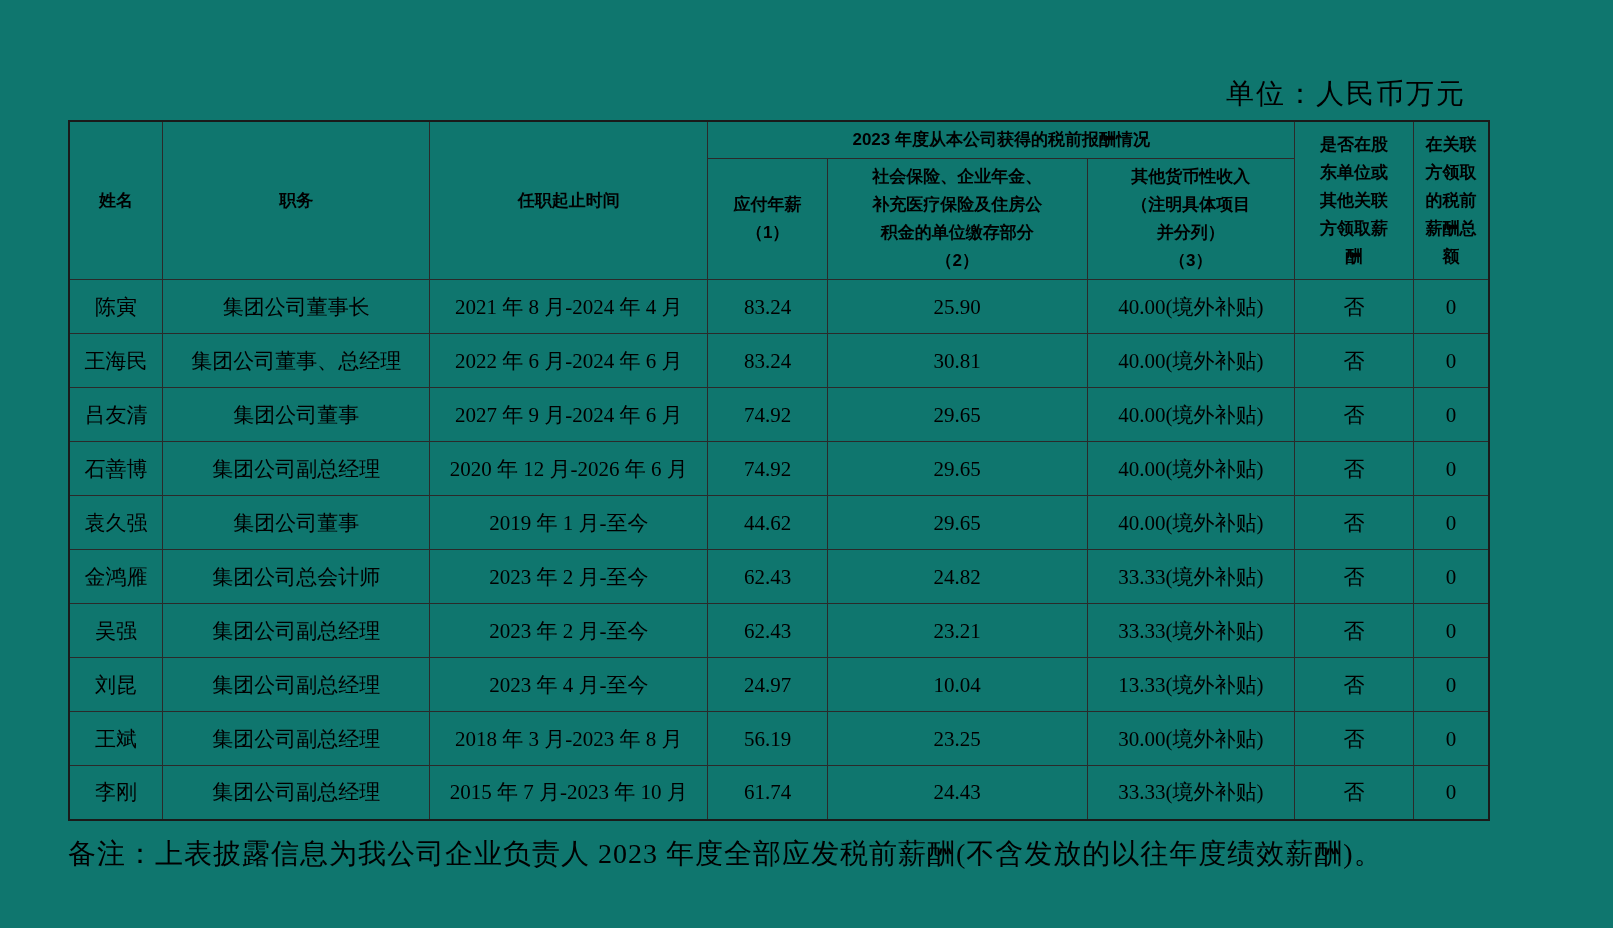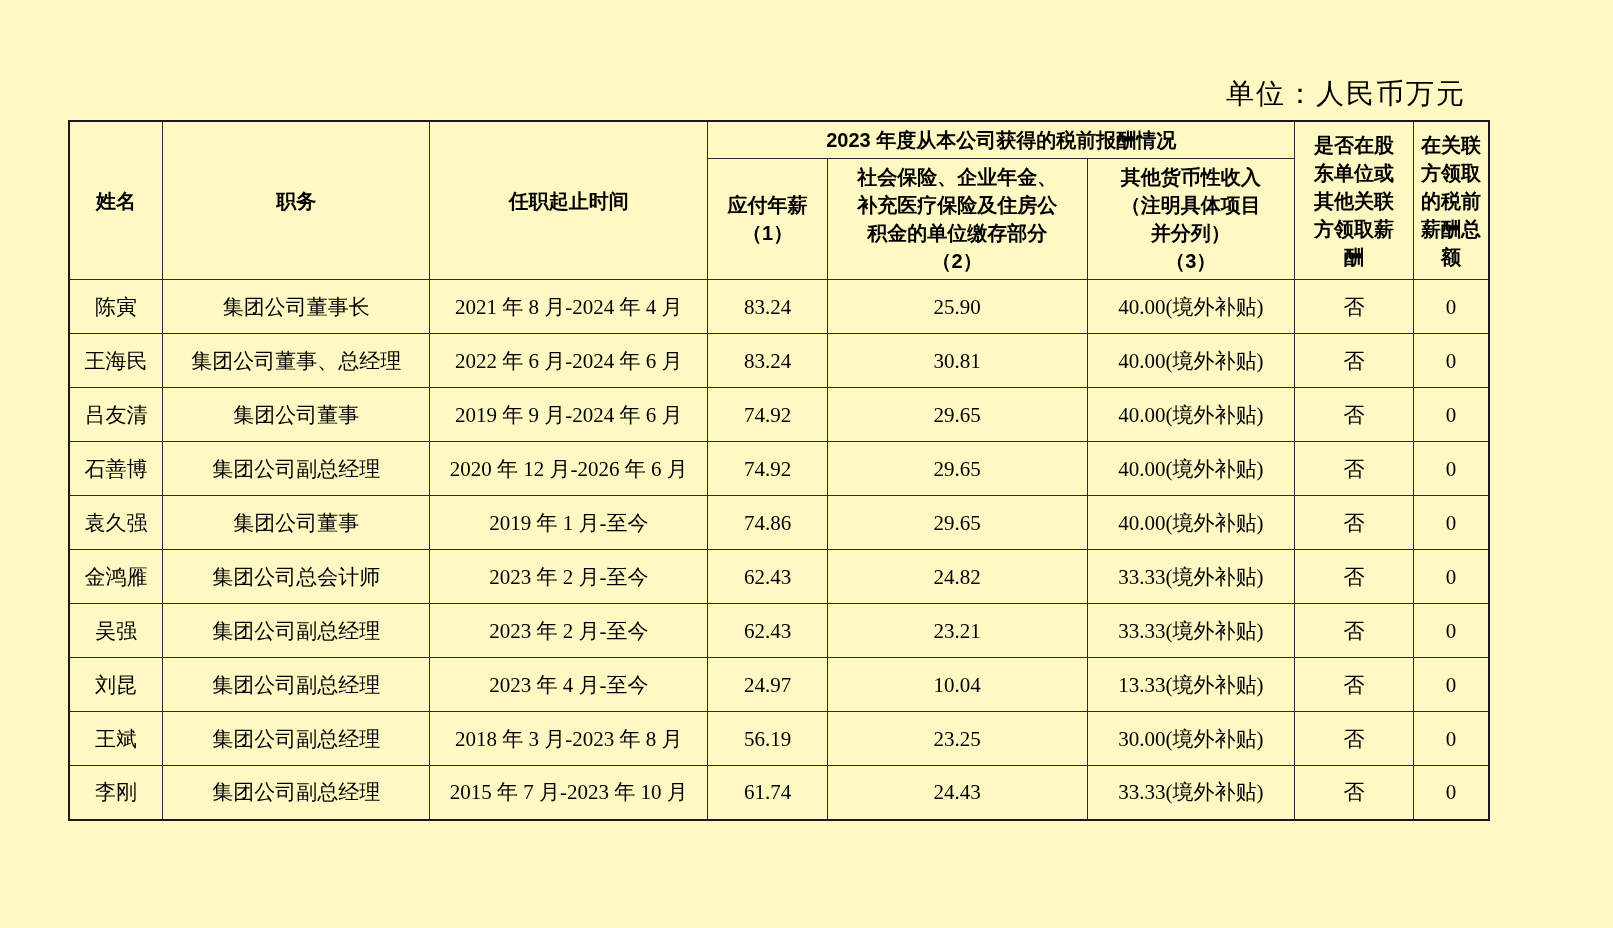"单位：人民币万元" .page { background: #fef9c3 -> #0f766e }
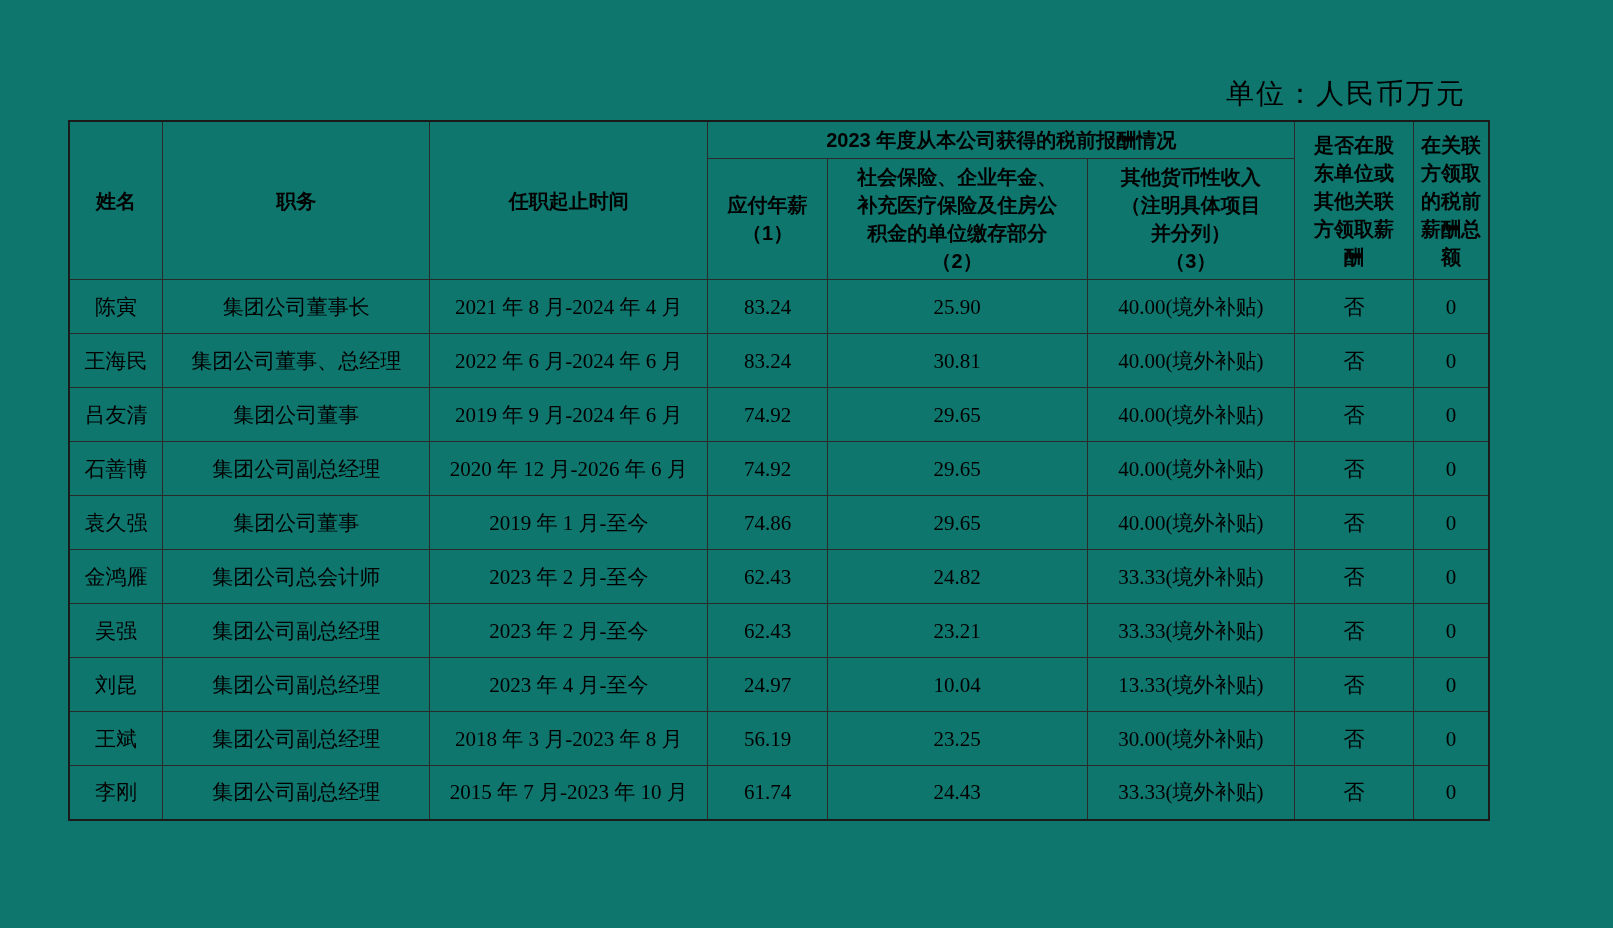"2023 年度从本公司获得的税前报酬情况" table.salary-table th { font-size: 20px -> 17px }
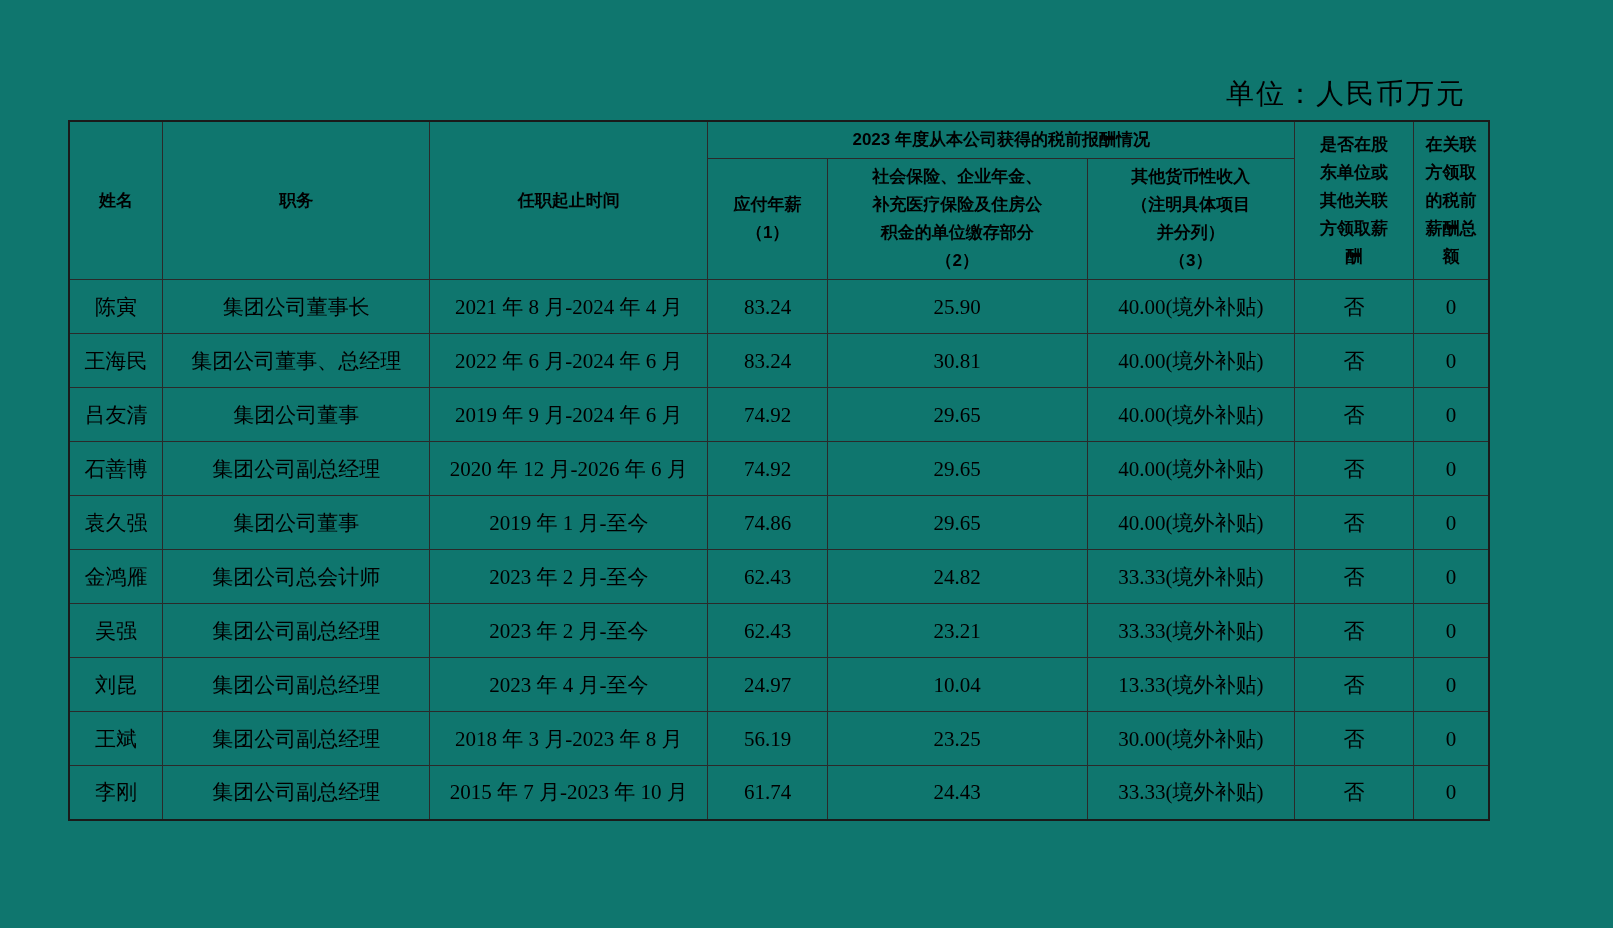"2019 年 9 月-2024 年" td { text: 2019 -> 2027 }
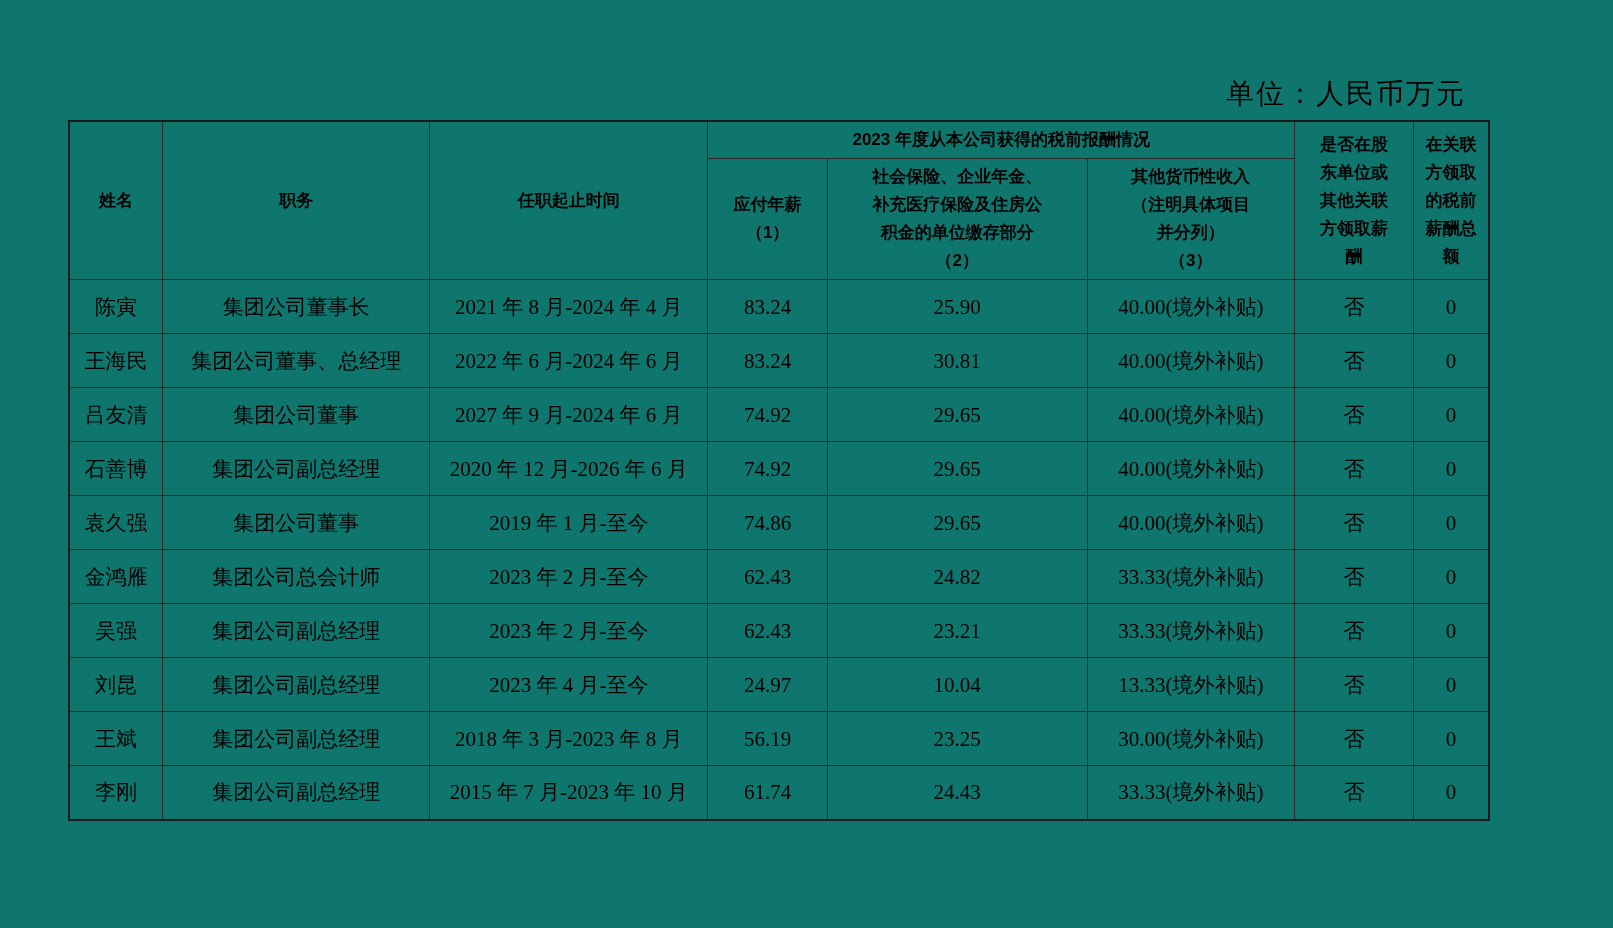"74.86" td { text: 74.86 -> 44.62 }
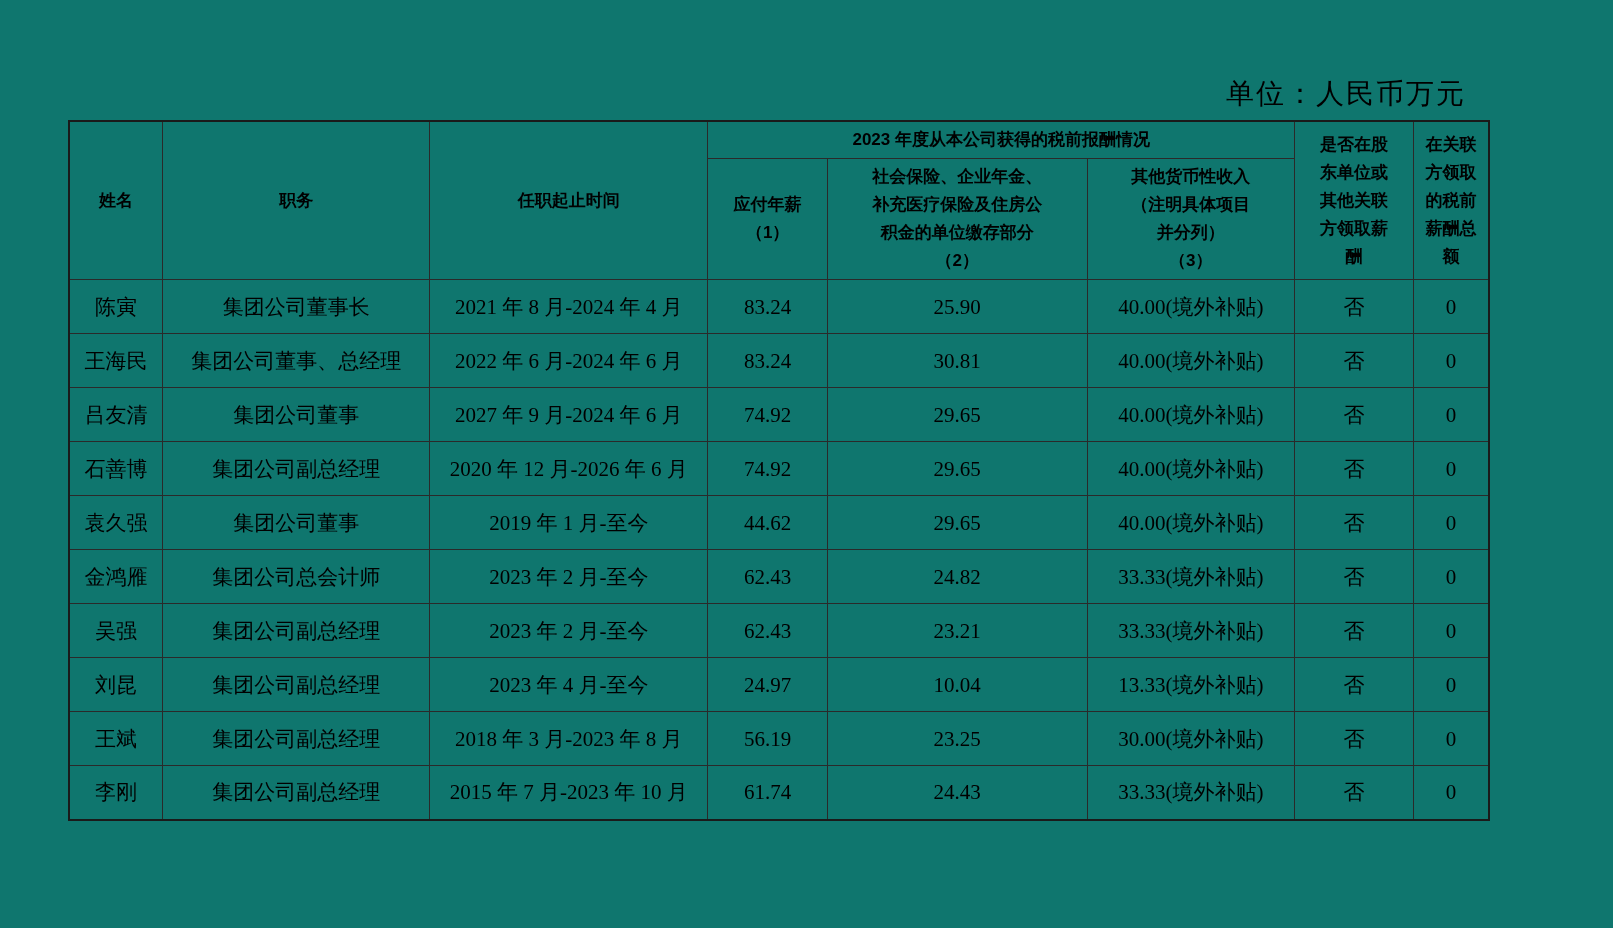"备注：上表披露信息为我公司企业负责人 2023" div.note { html: none -> <div>备注：上表披露信息为我公司企业负责人 2023 年度全部应发税前薪酬(不含发放的以往年度绩效薪酬)。</div> }
